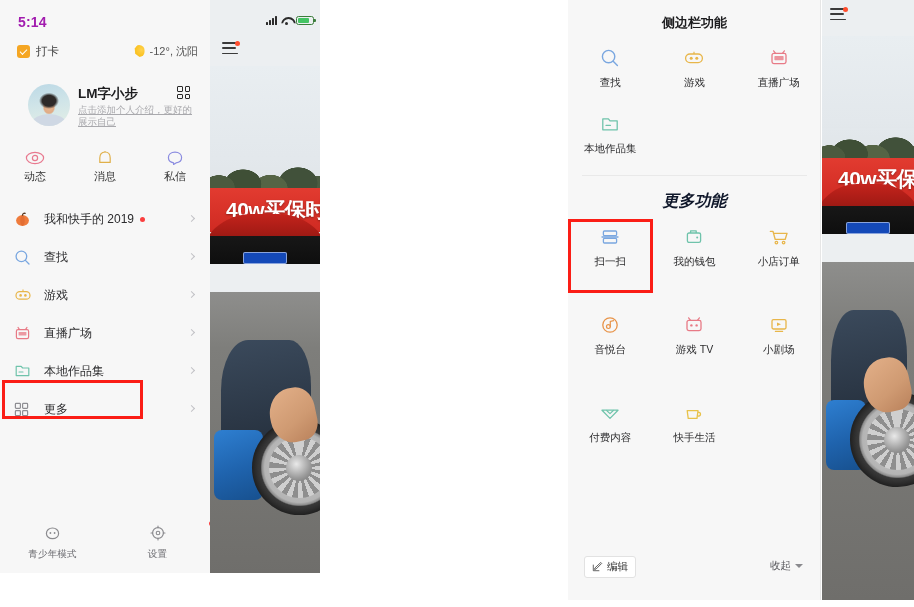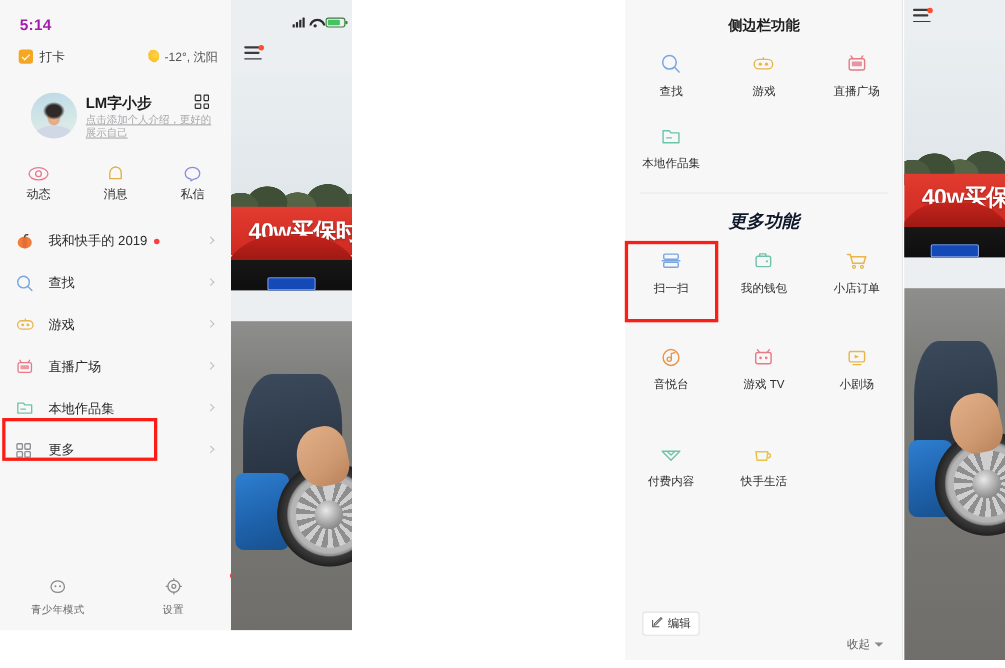"收起" .collapse { margin-top: 20px -> none }
